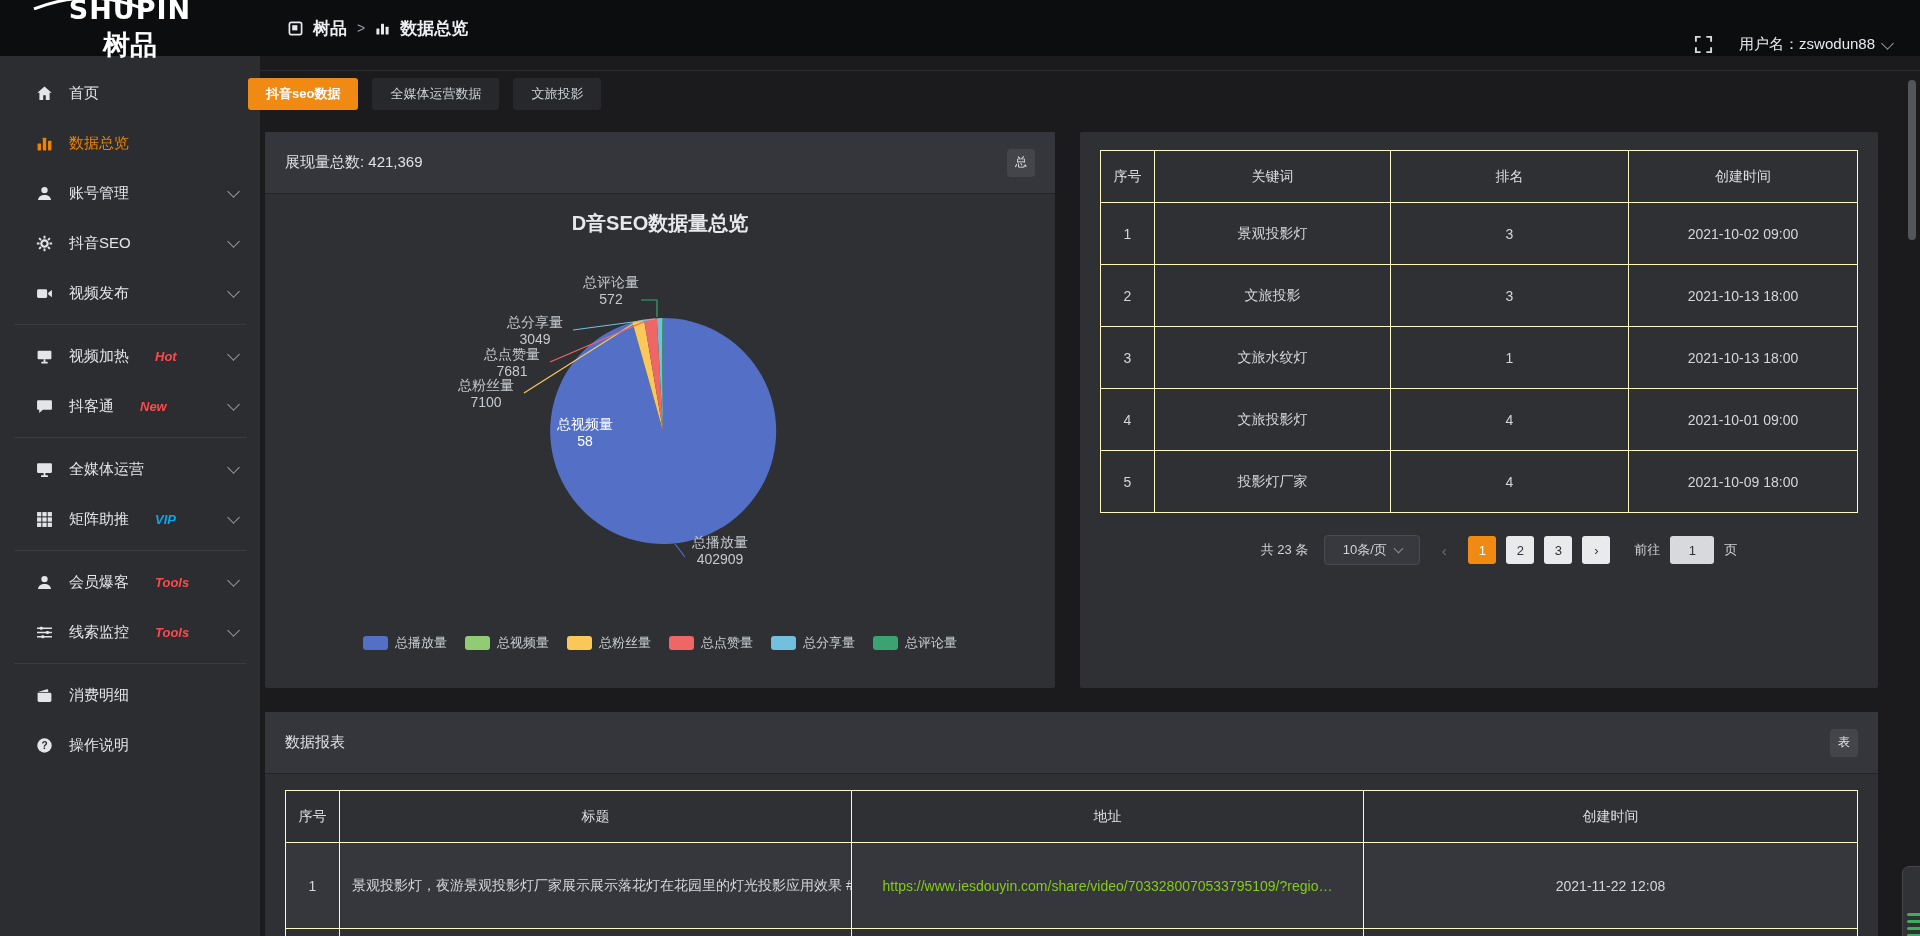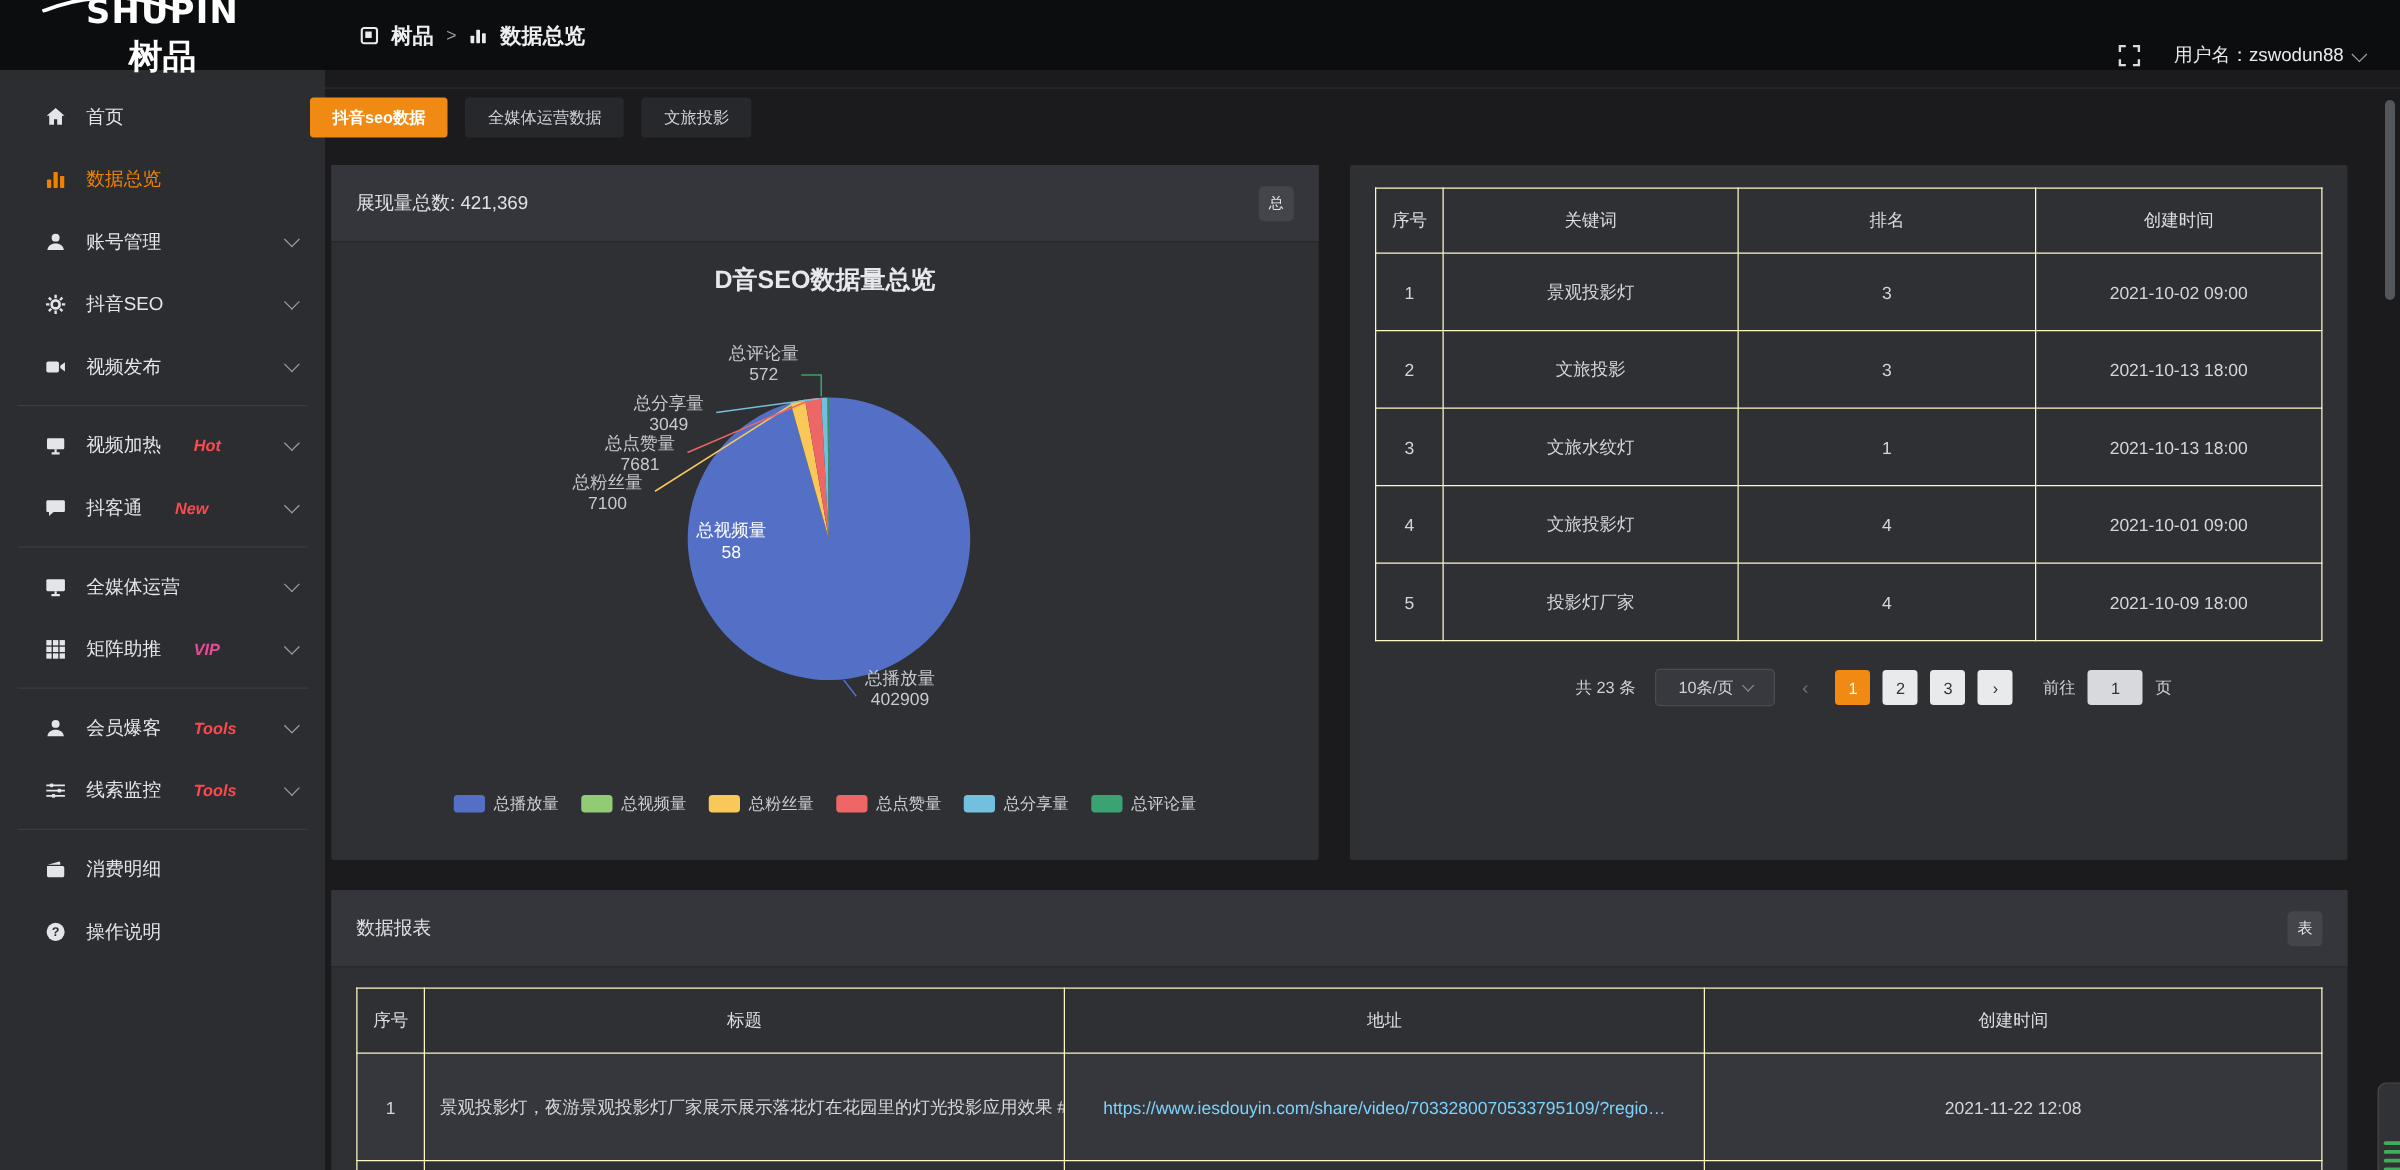"VIP" span.side-badge { color: #ec4899 -> #0ea5e9 }
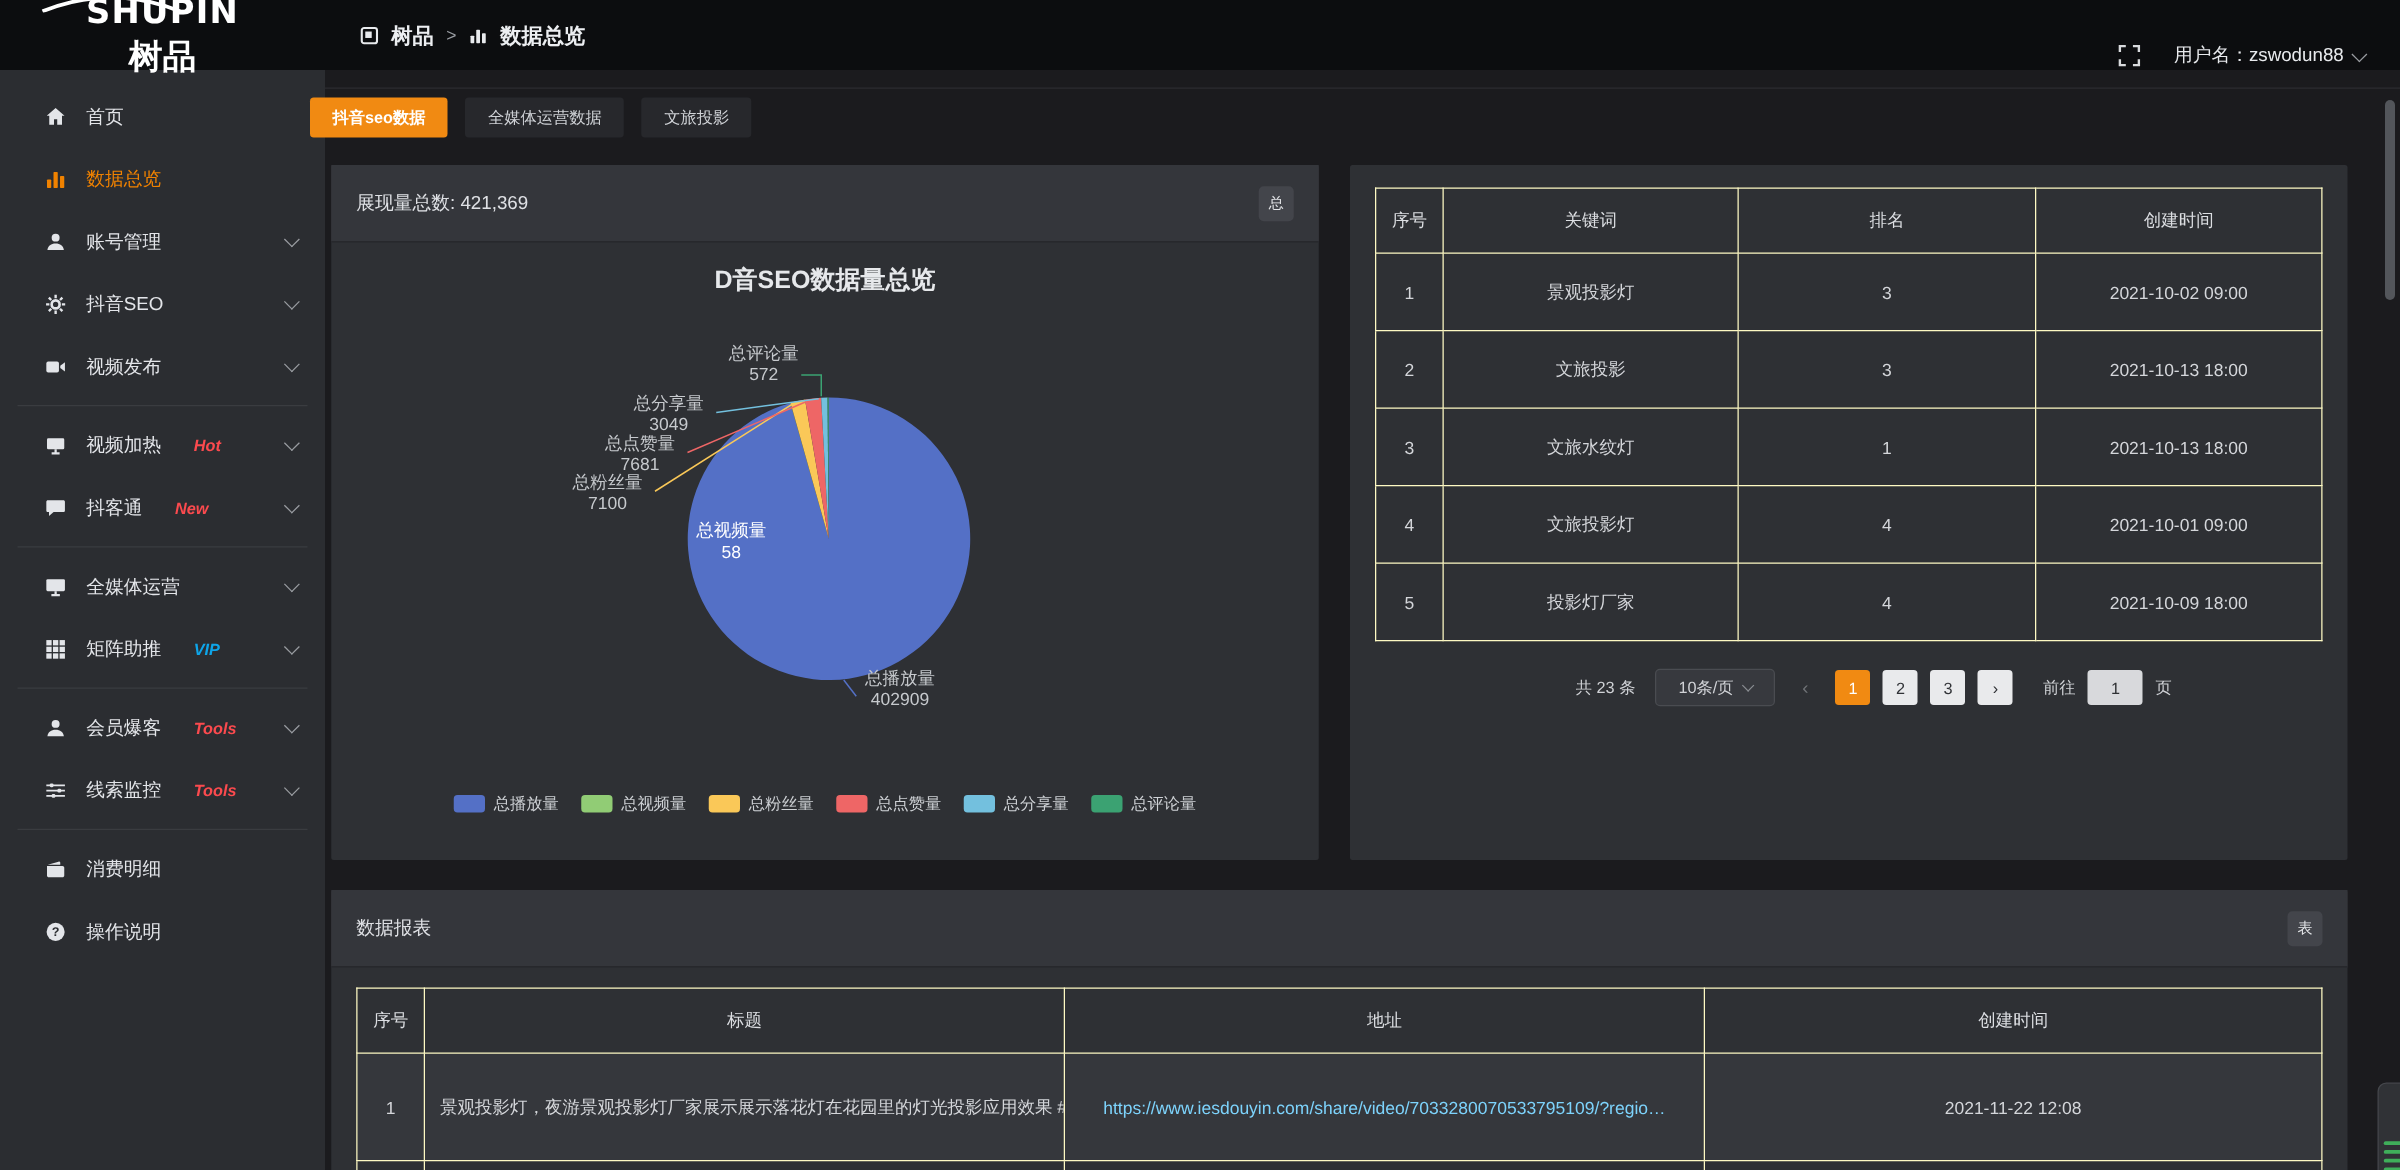"https://www.iesdouyin.com/share/video/70" .url-link { color: #7dd3fc -> #84cc16 }
